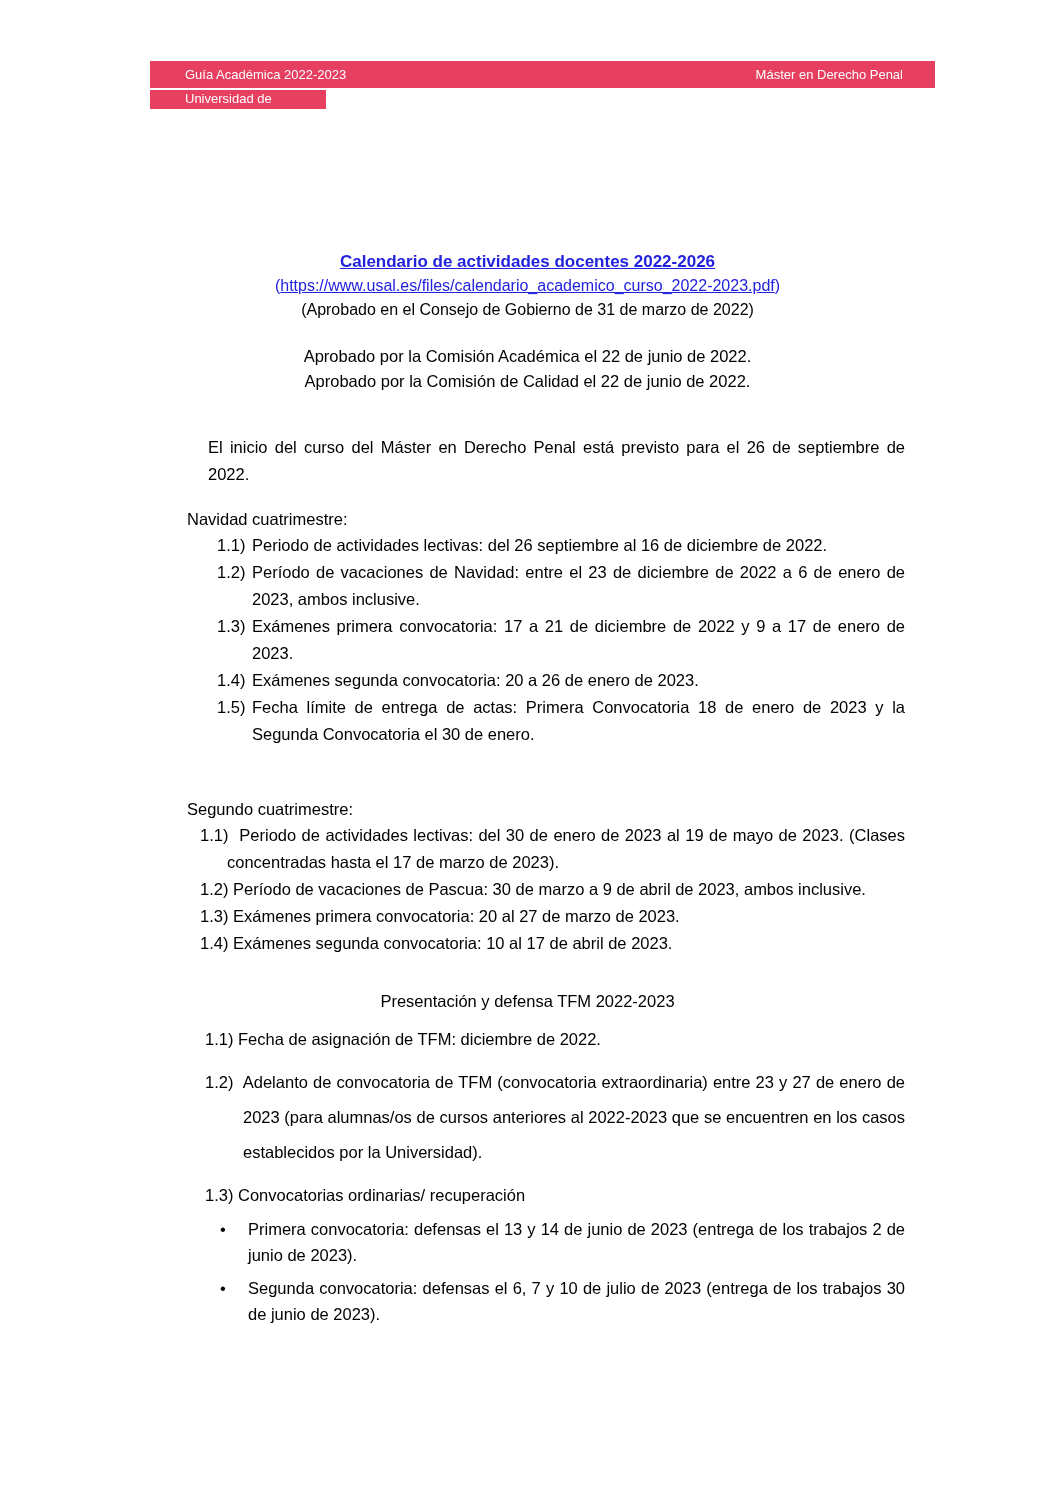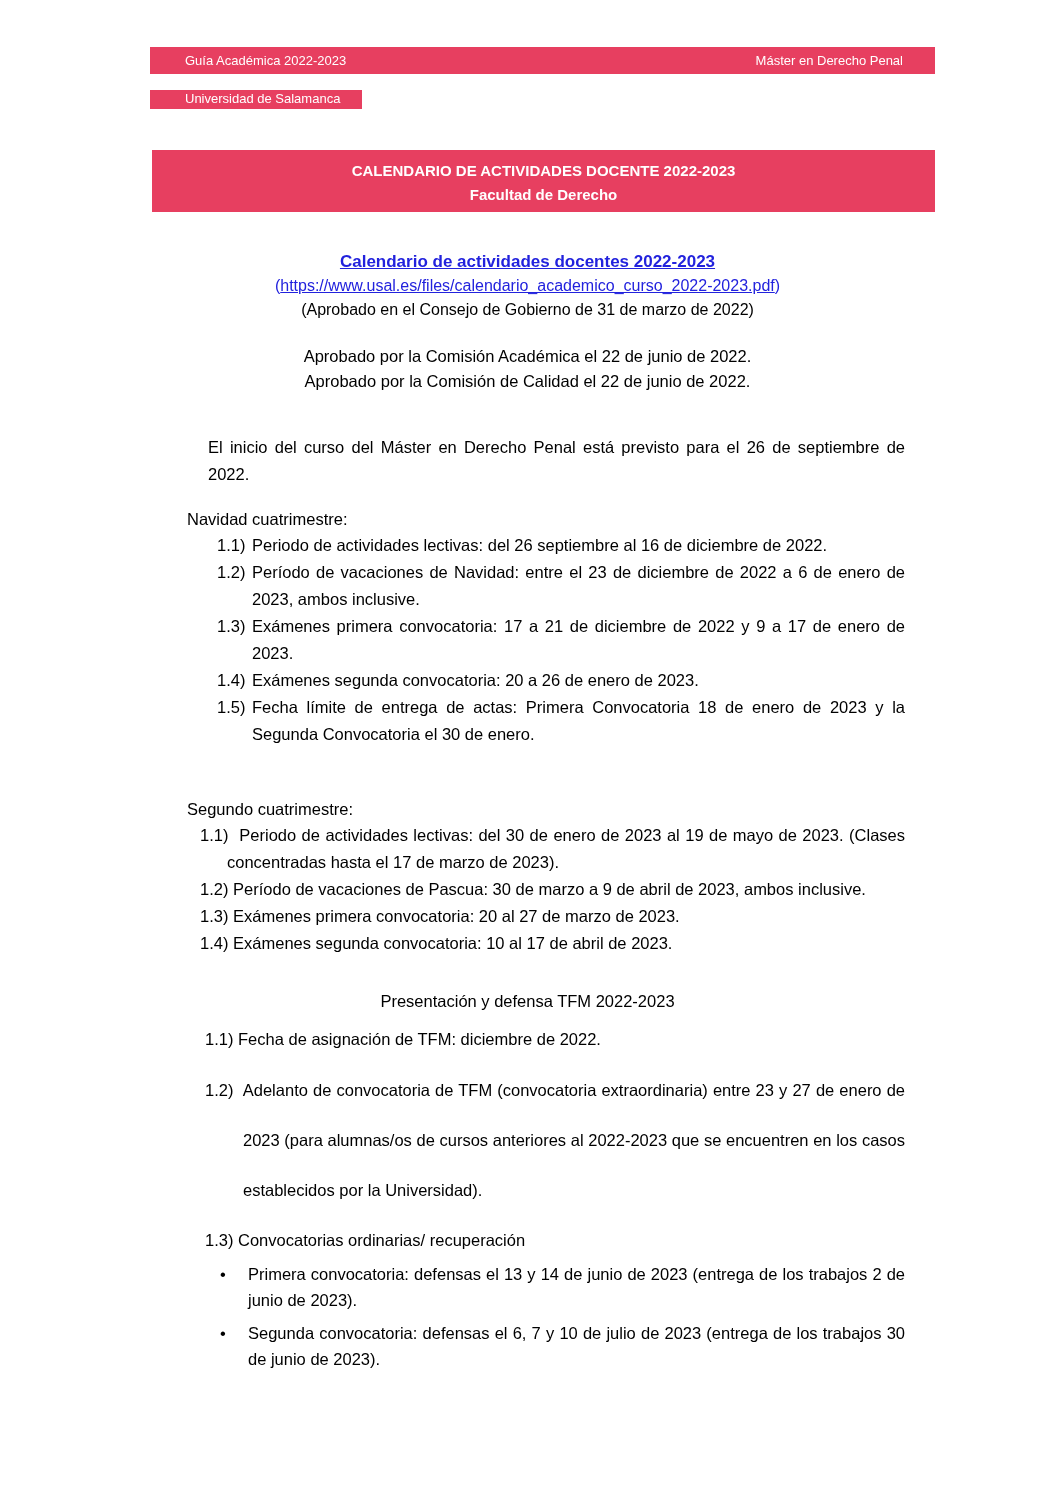"Guía Académica 2022-2023" .header-bar { top: 47px -> 61px }
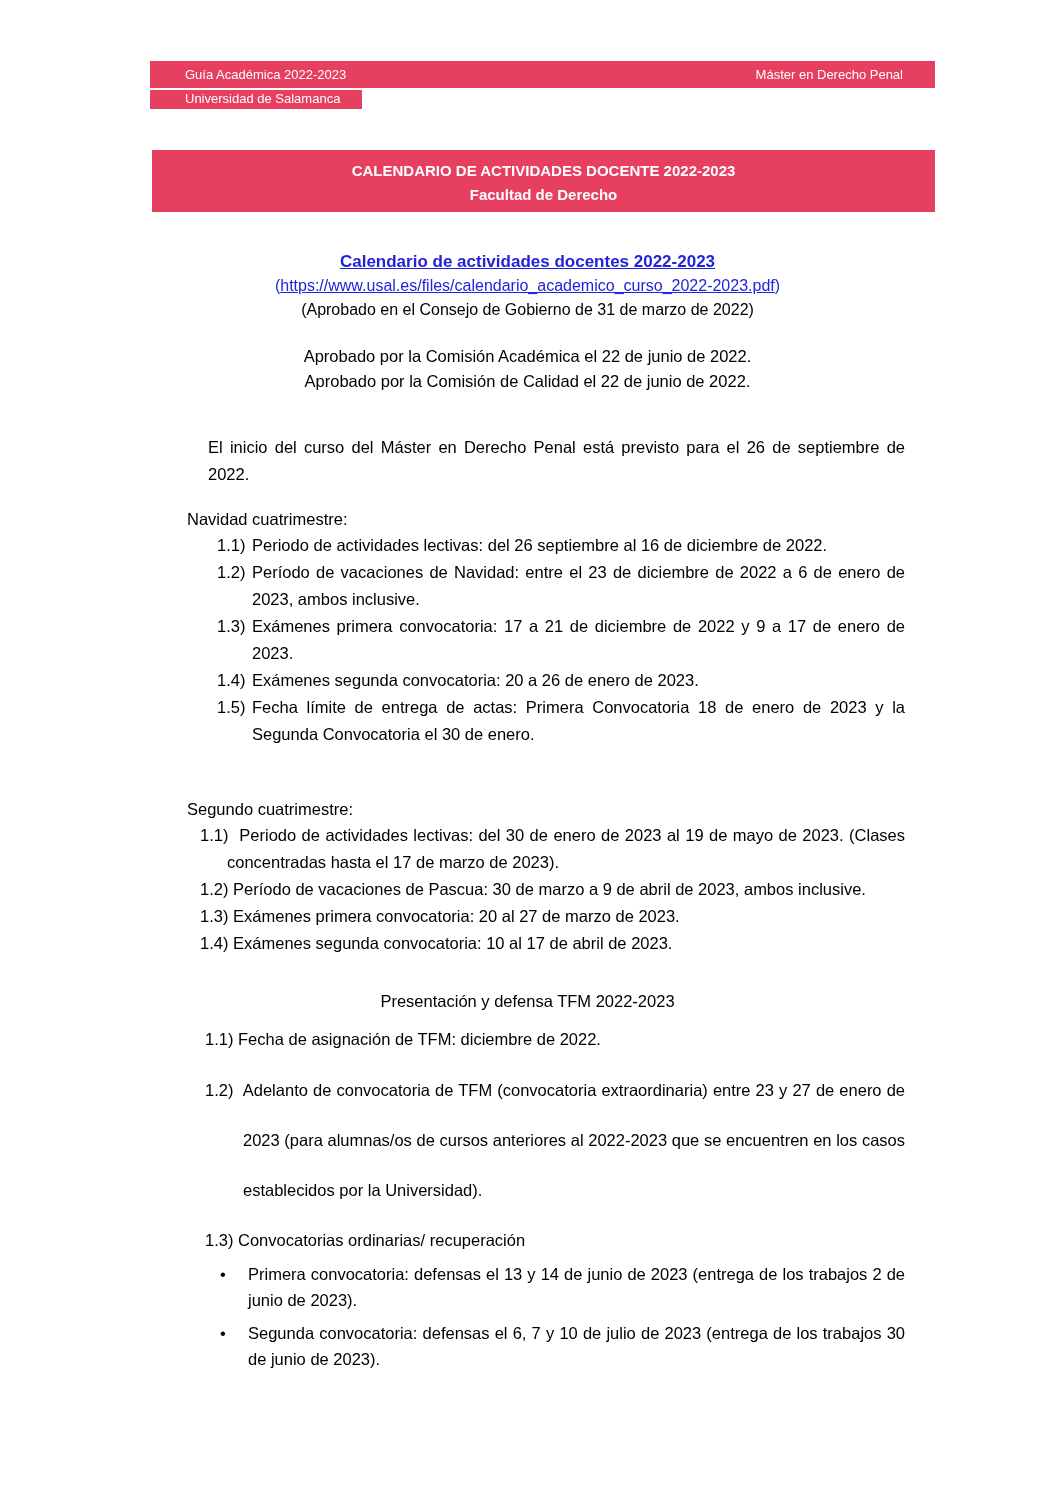"Universidad de Salamanca" .header-sub { width: 212px -> 176px }
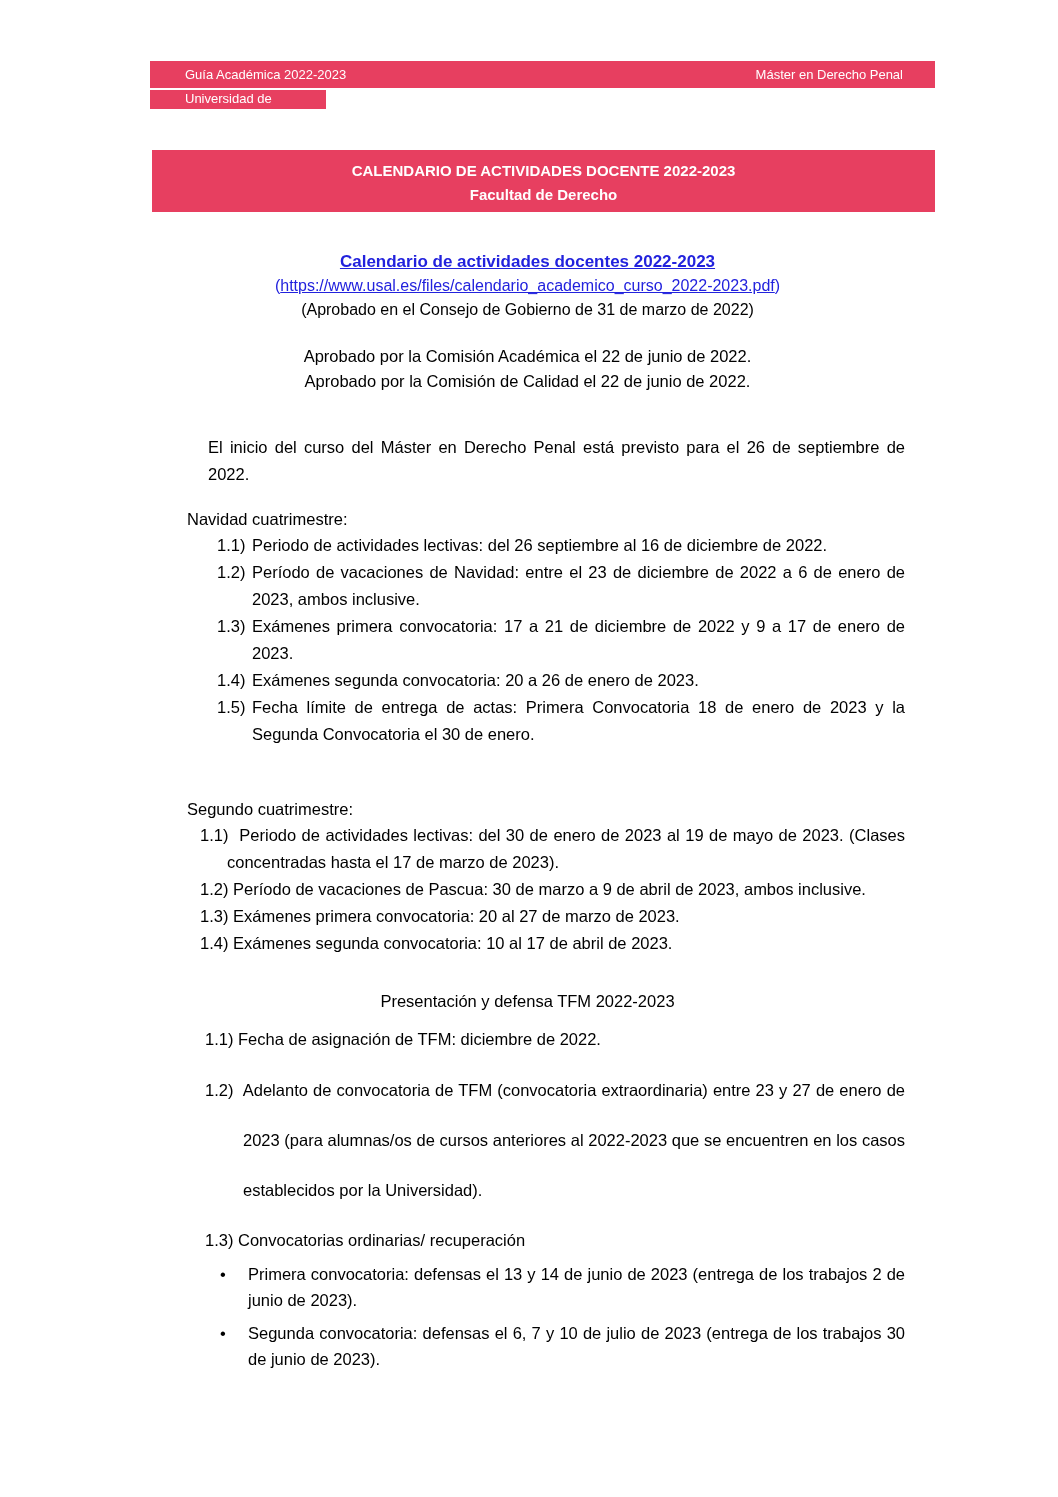"CALENDARIO DE ACTIVIDADES DOCENTE" div.banner { html: <div> <div>CALENDARIO DE ACTIVIDADES DOCENTE 2022-2023</div> <div>Facultad de Derecho</div> </div> -> none }
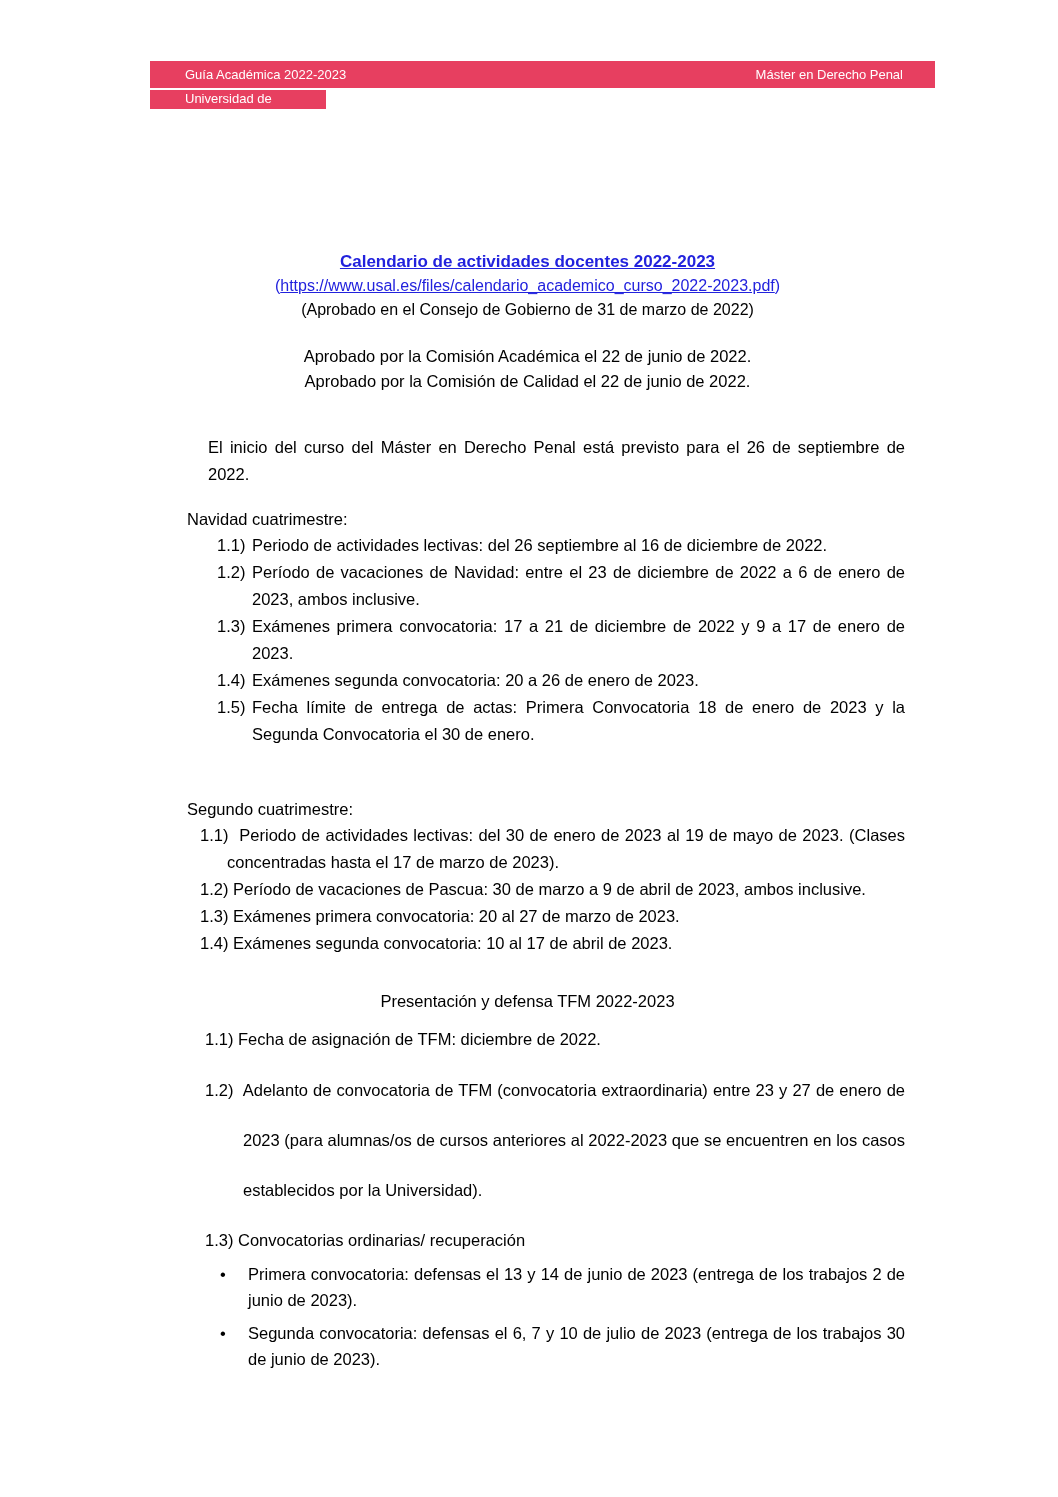"Calendario de actividades docentes" span.doc-title { text: 2022-2023 -> 2022-2026 }
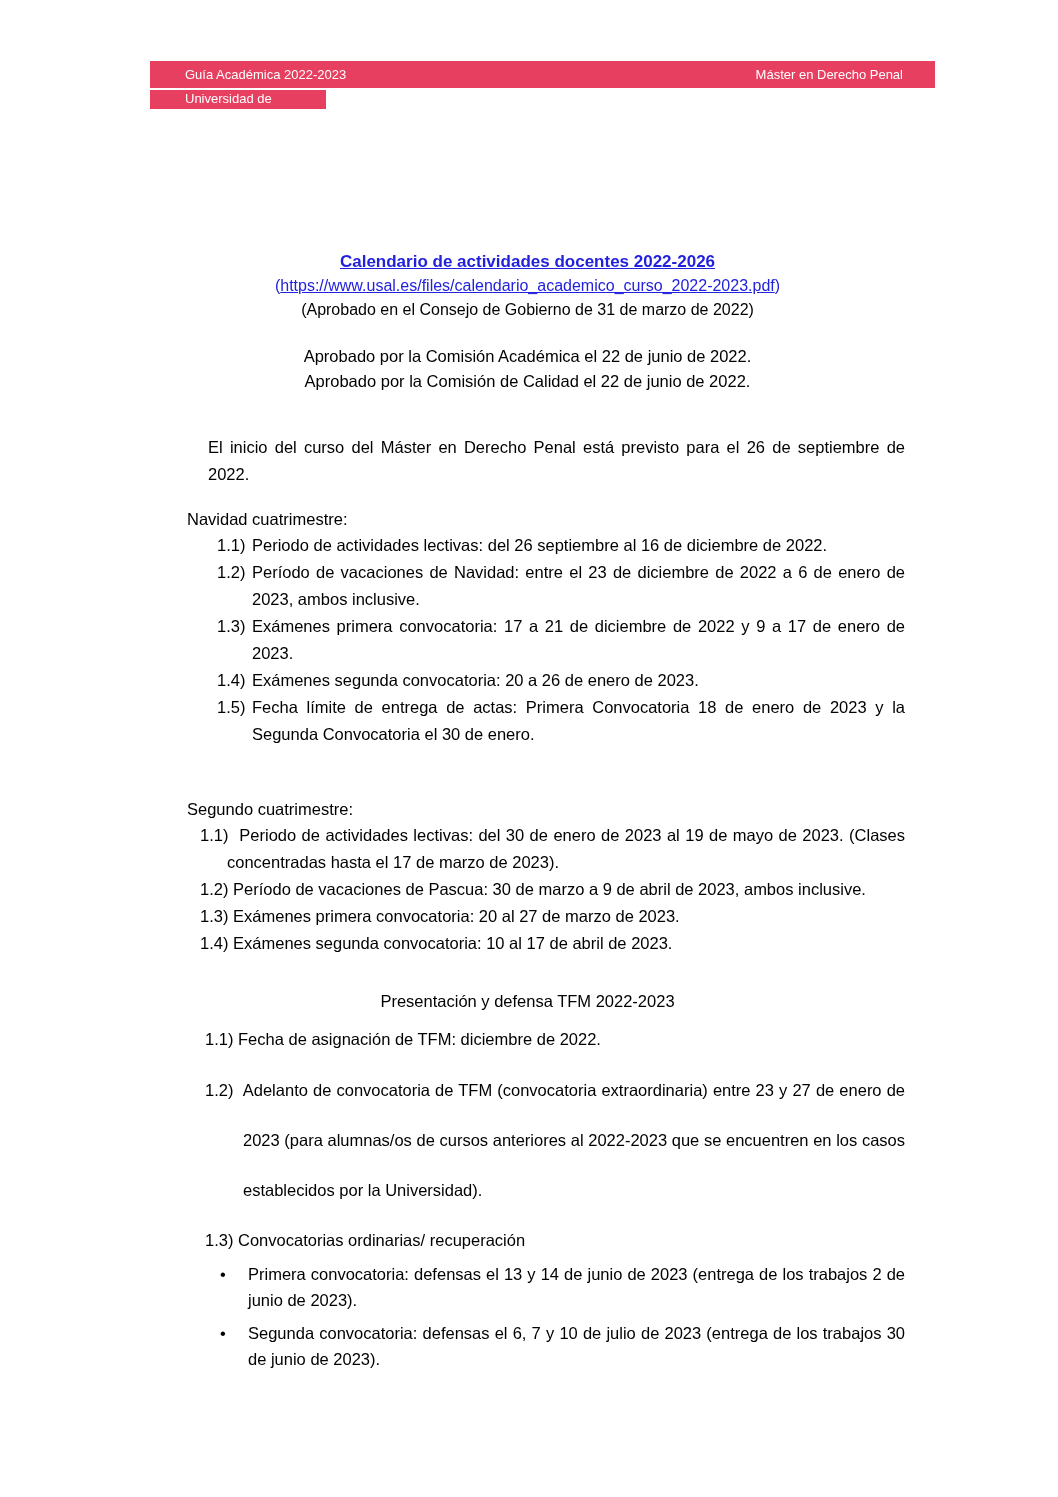"1.2) Adelanto de convocatoria de" .tfm-item { line-height: 50px -> 35px }
